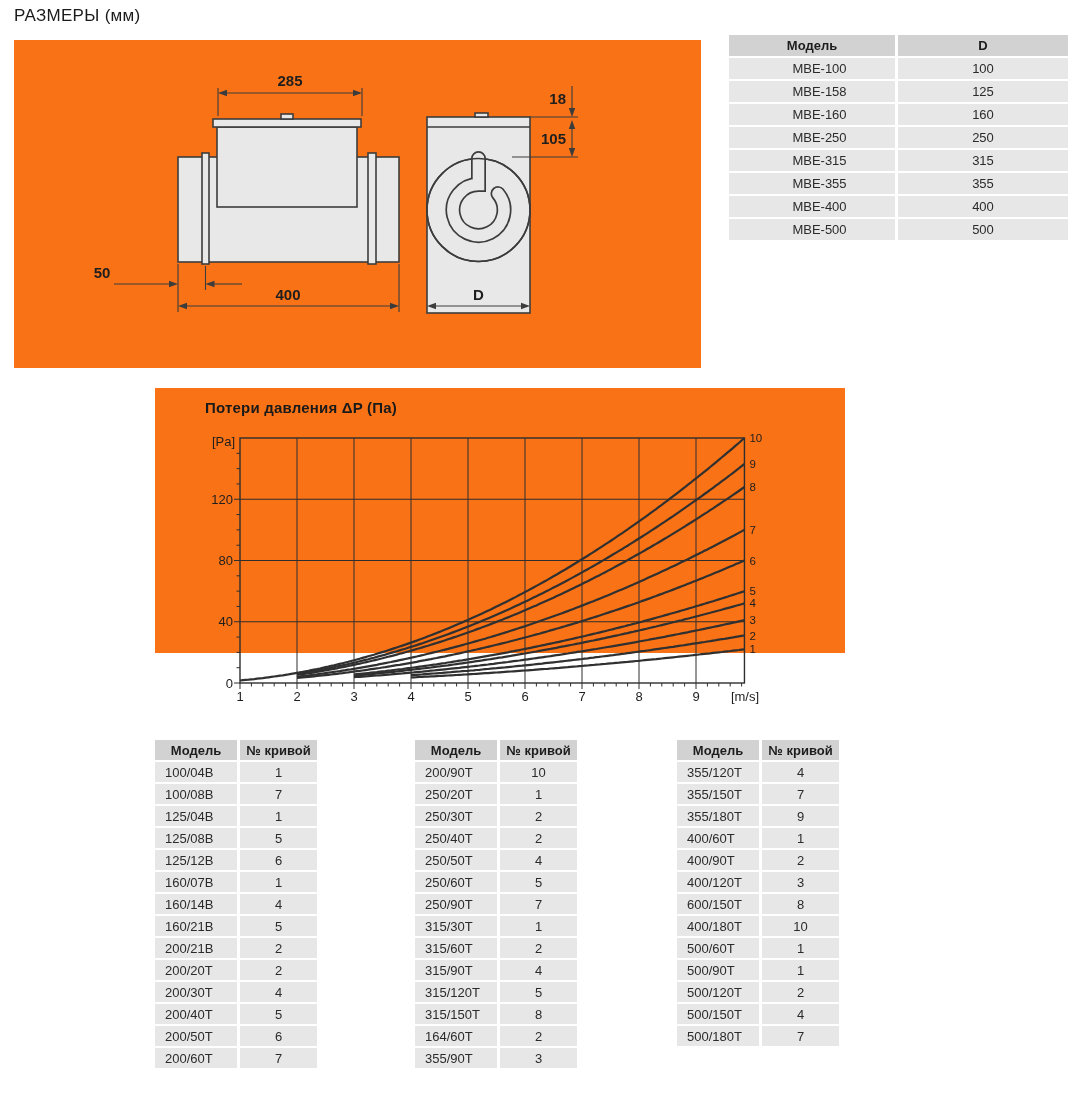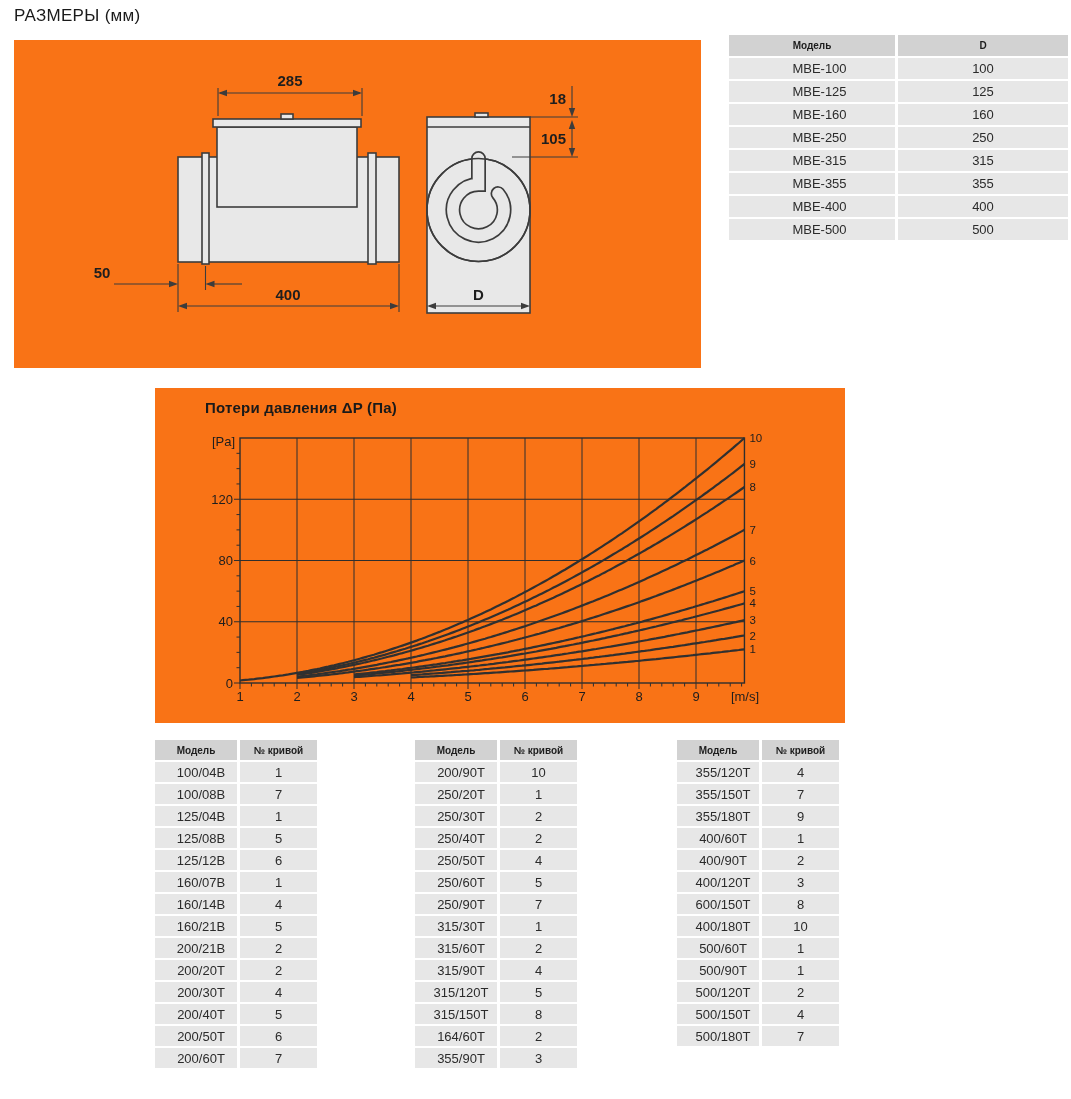"Модель" table.data-table th { font-size: 10px -> 13px }
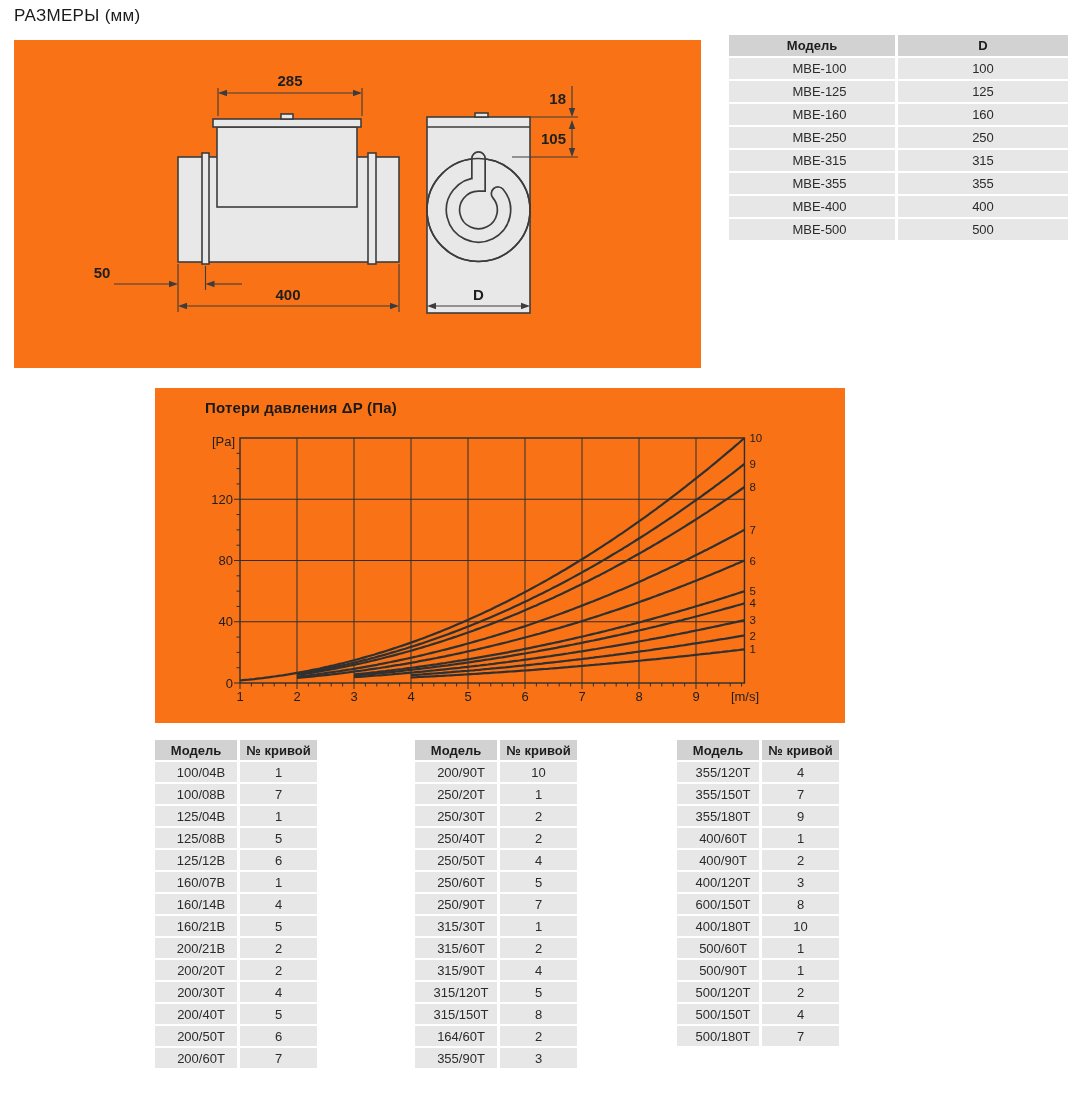"MBE-125" td { text: MBE-125 -> MBE-158 }
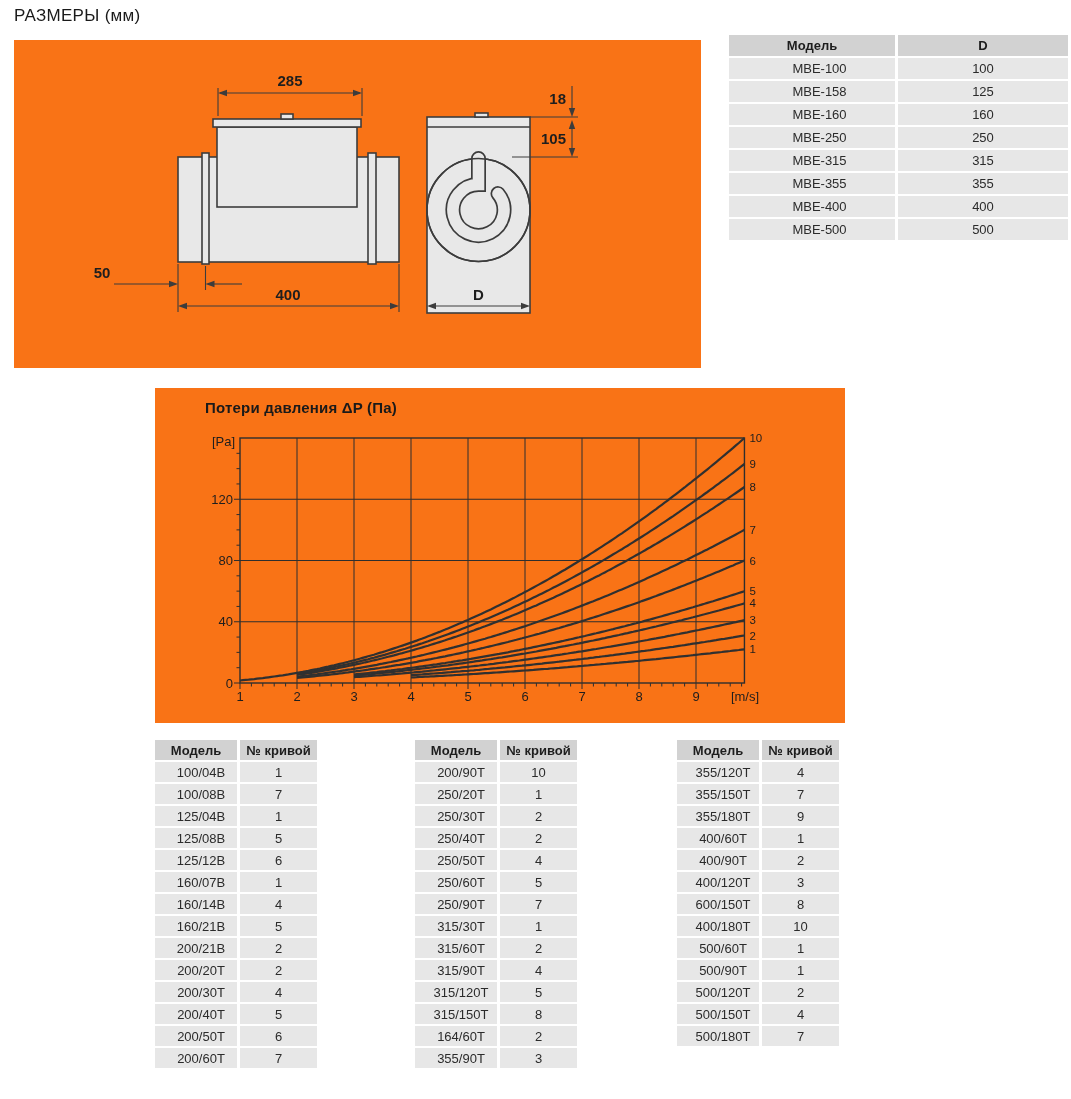"Потери давления ΔP (Па)" #chart-panel { height: 335px -> 265px }
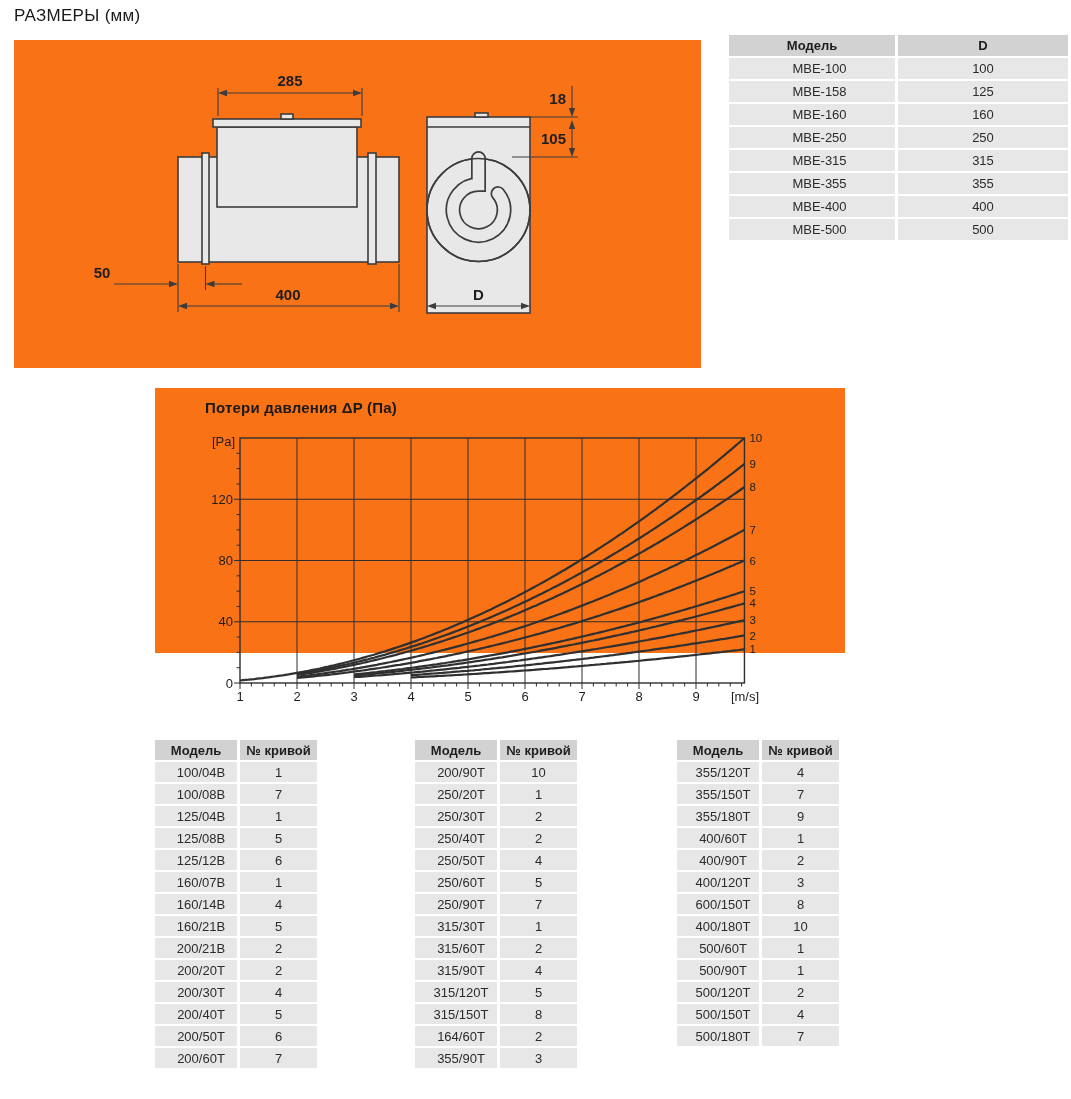"100/04B" .curve-table td:first-child { text-align: center -> left }
